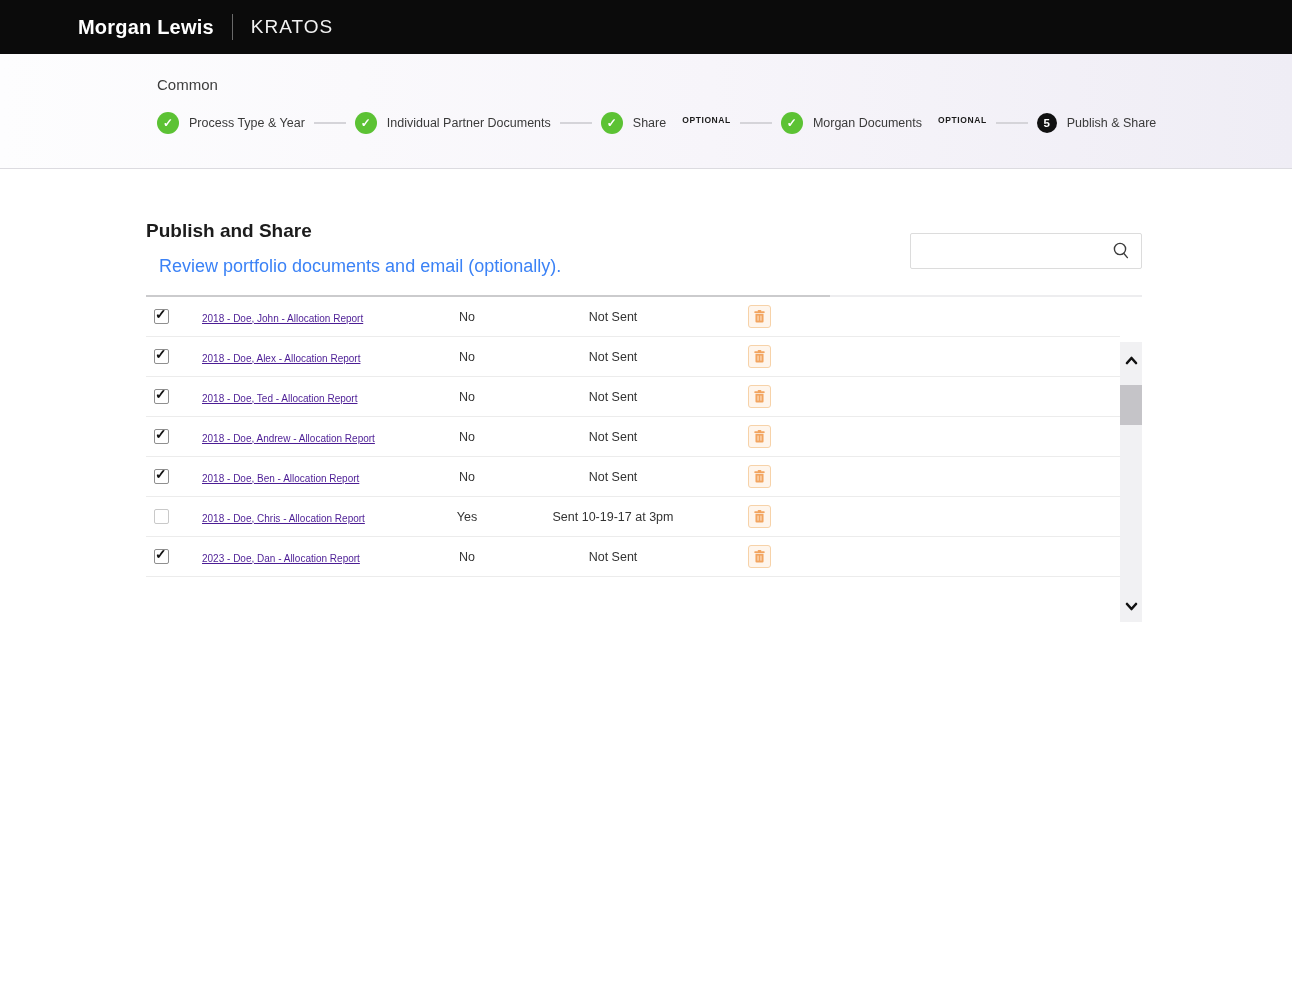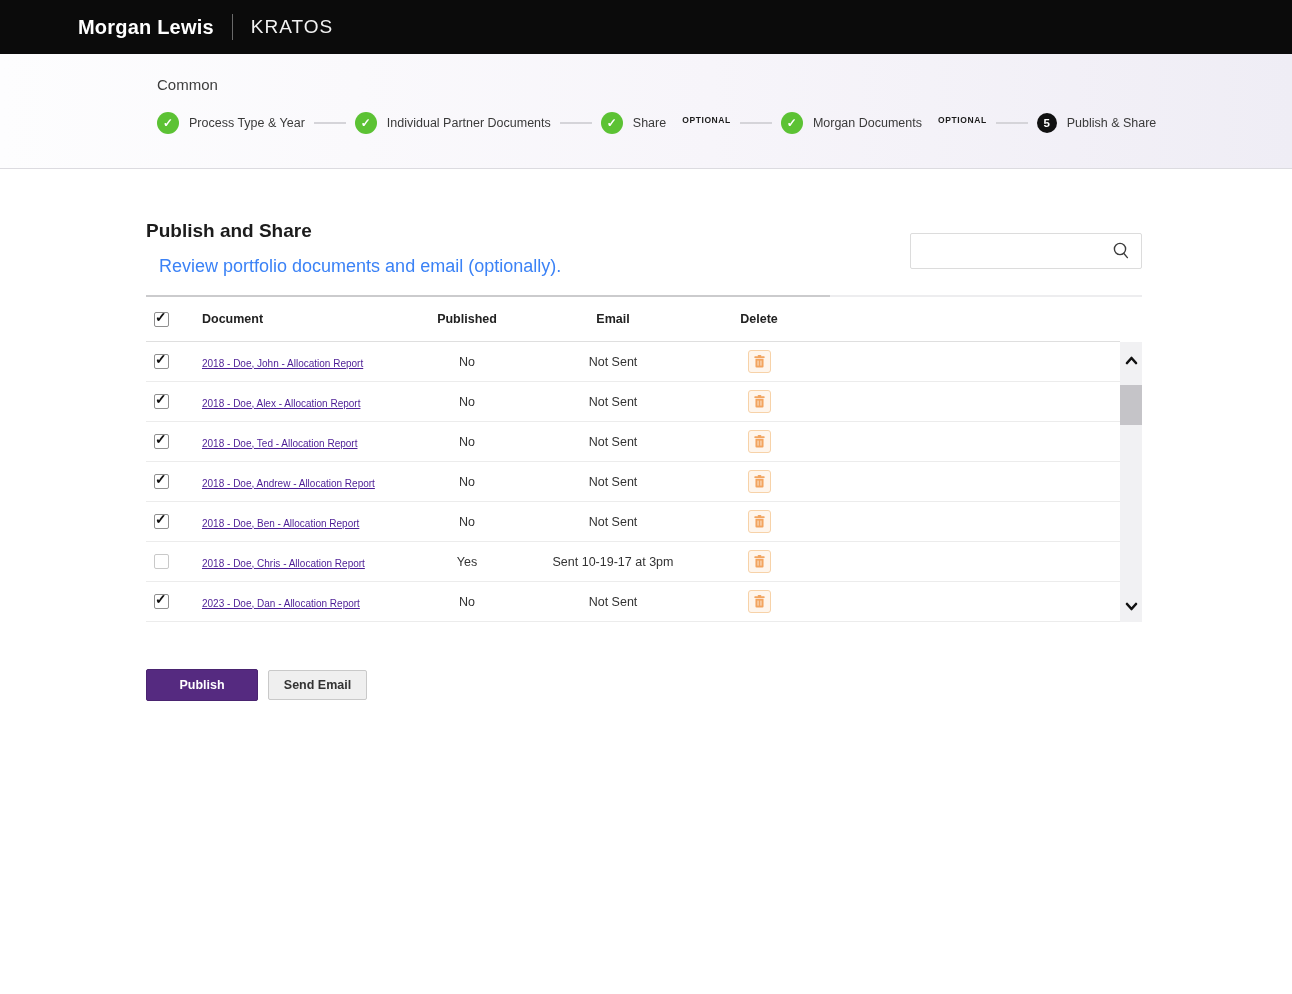"Document" div.thead { html: <div> <div> <div></div> </div> <div>Document</div> <div>Published</div> <div>Email</div> <div>Delete</div> </div> -> none }
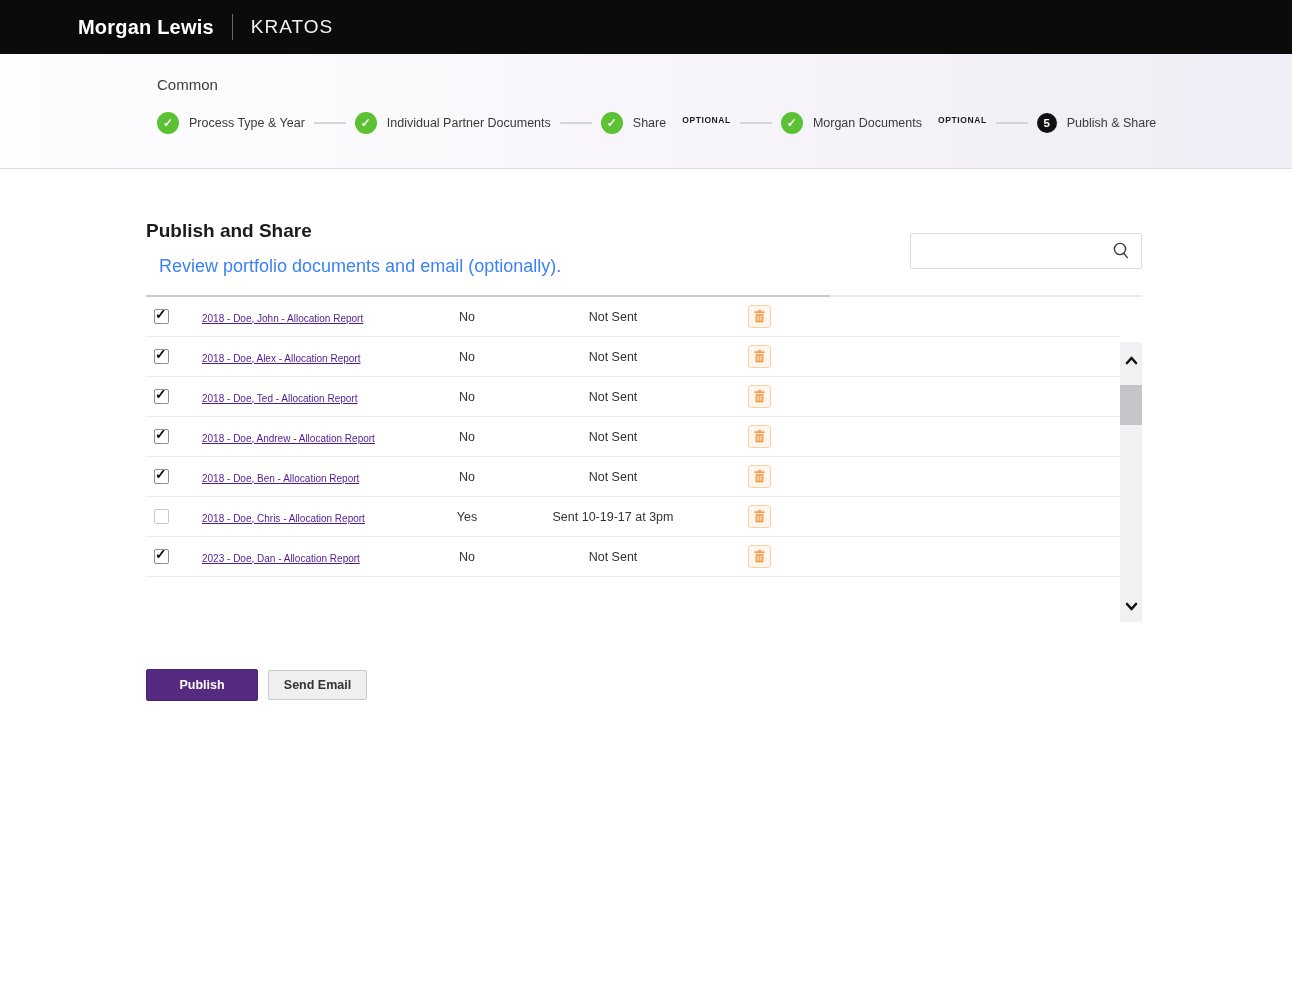"Publish" div.actions { html: <div> <button>Publish</button> <button>Send Email</button> </div> -> none }
